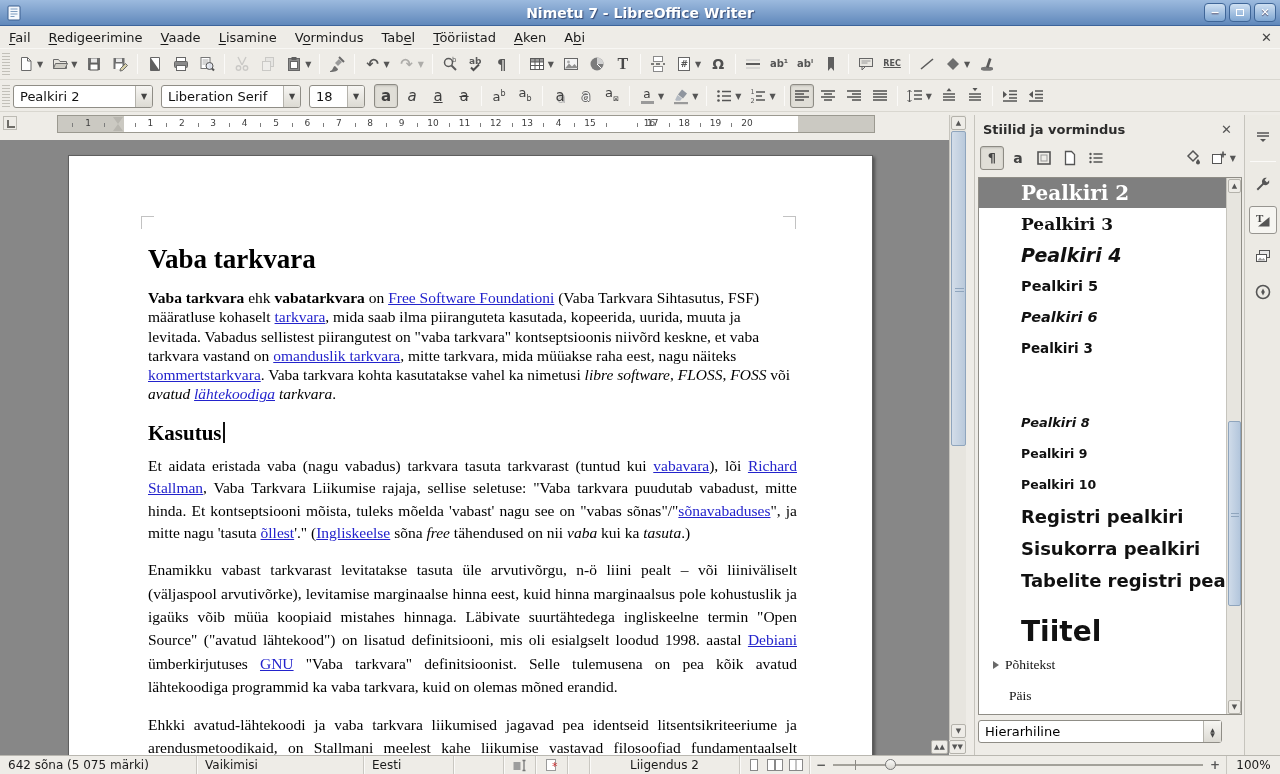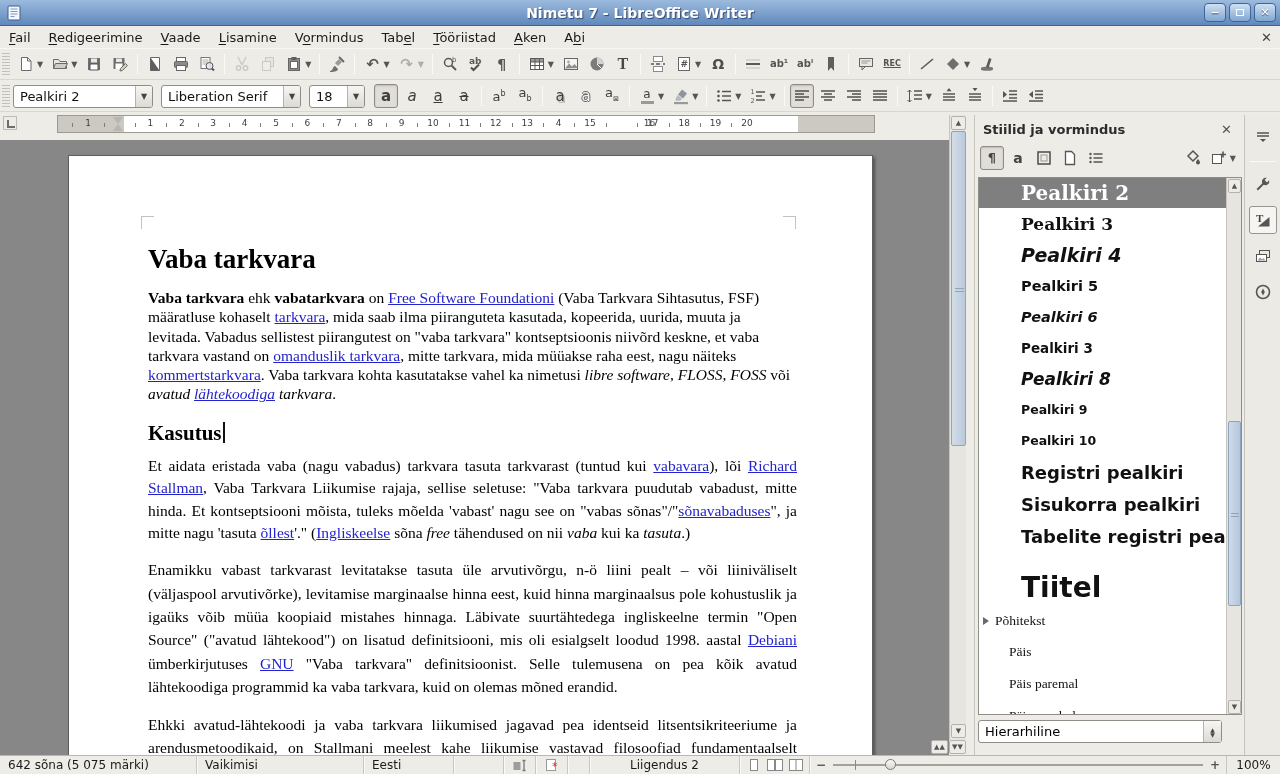"Pealkiri 8" .s-h8 { font-size: 17px -> 13px; margin-top: none -> 44px }
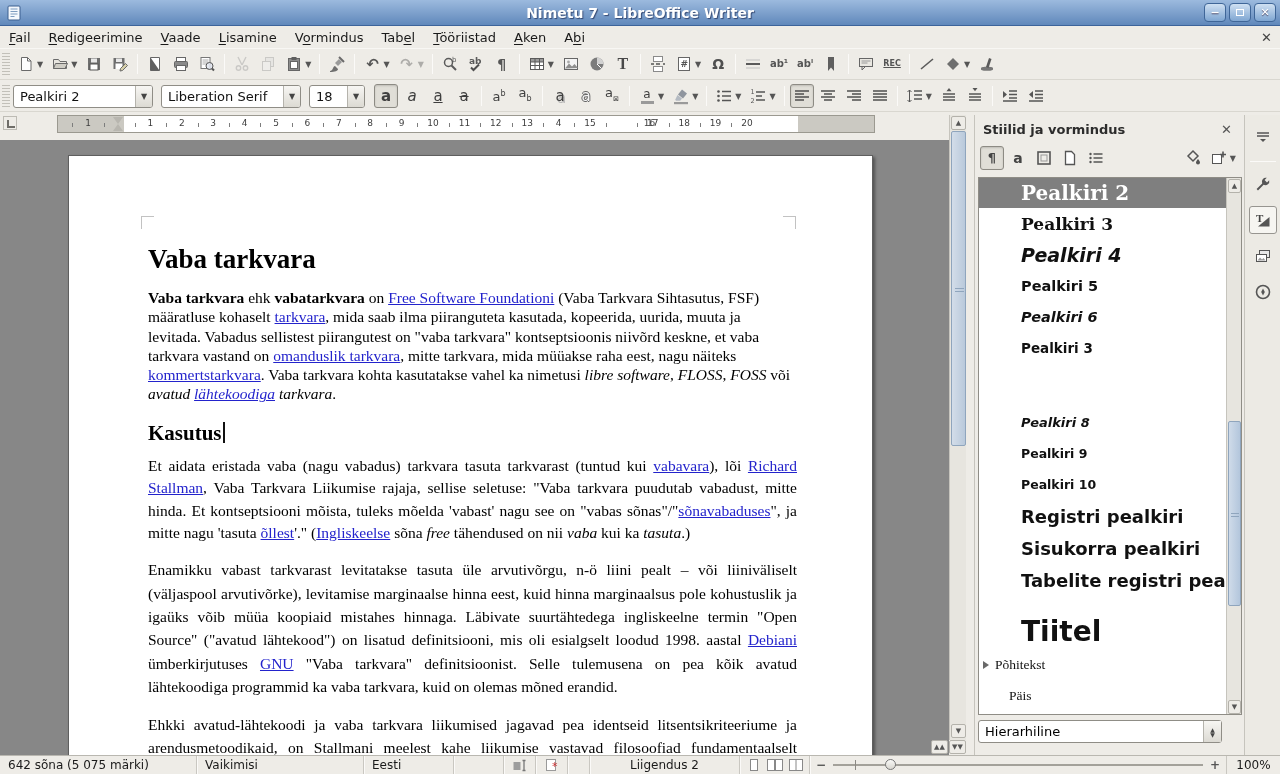"Põhitekst" .s-body { padding-left: 18px -> 28px }
